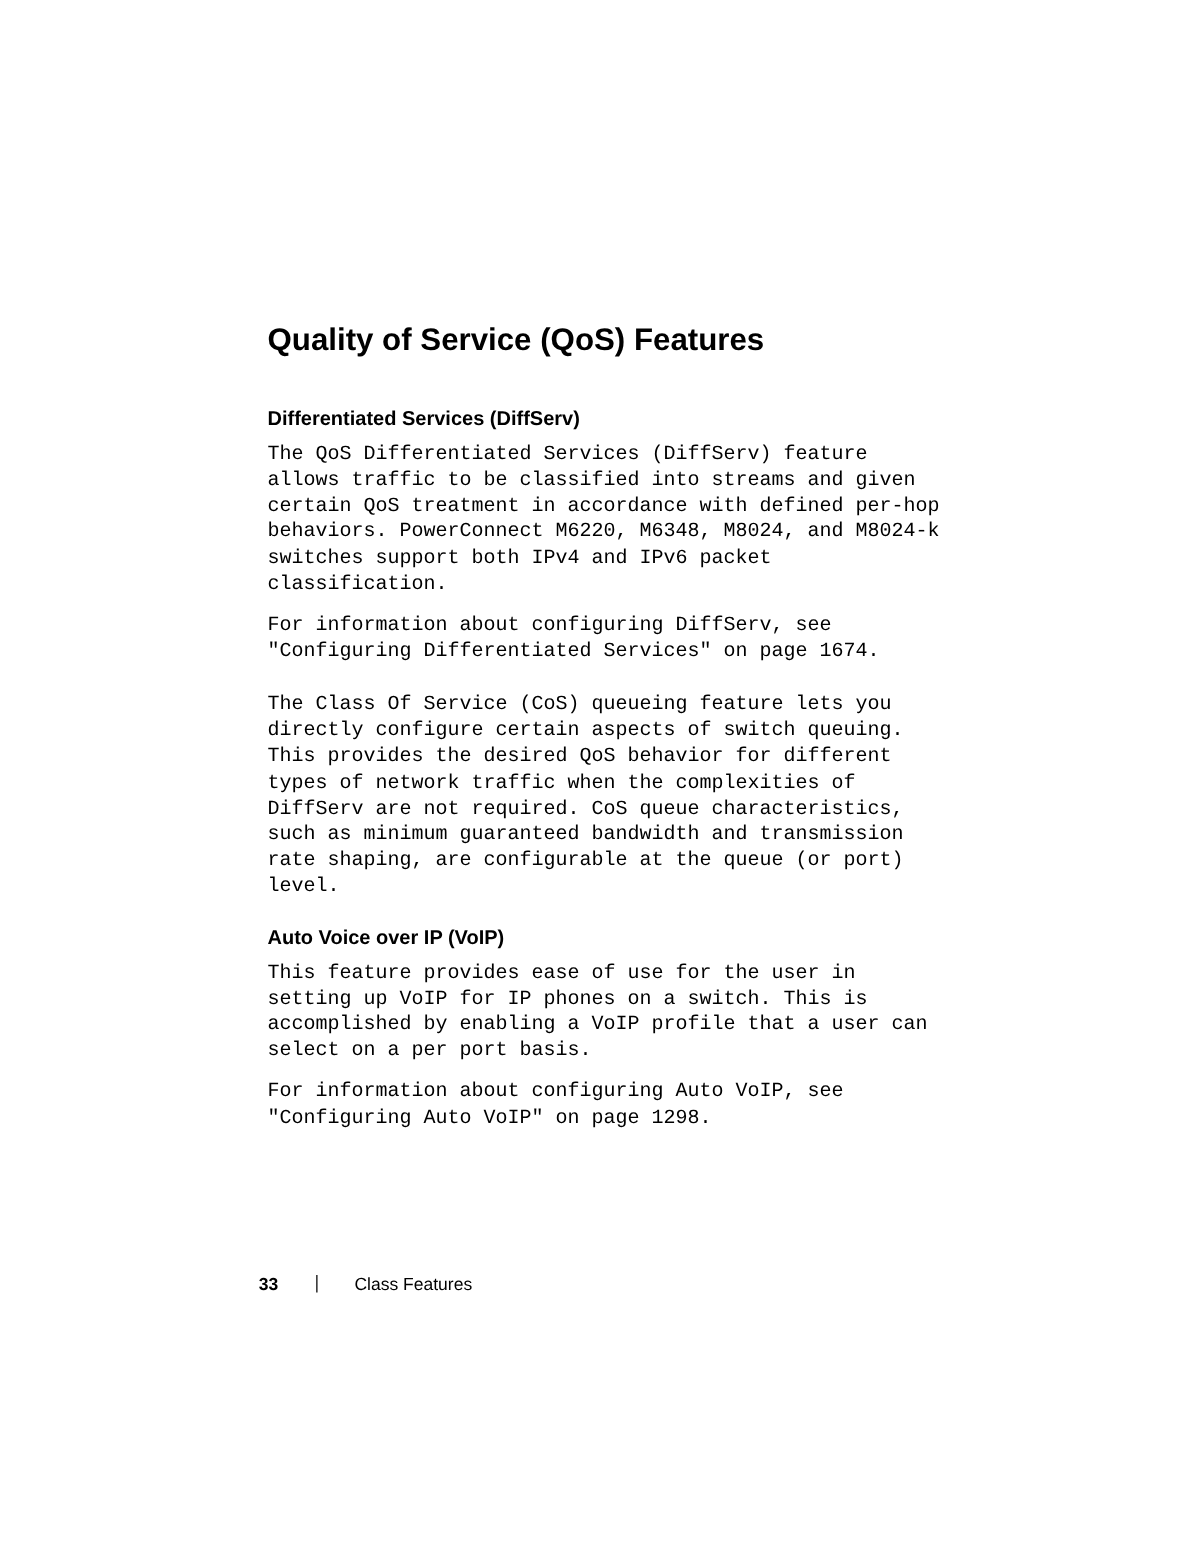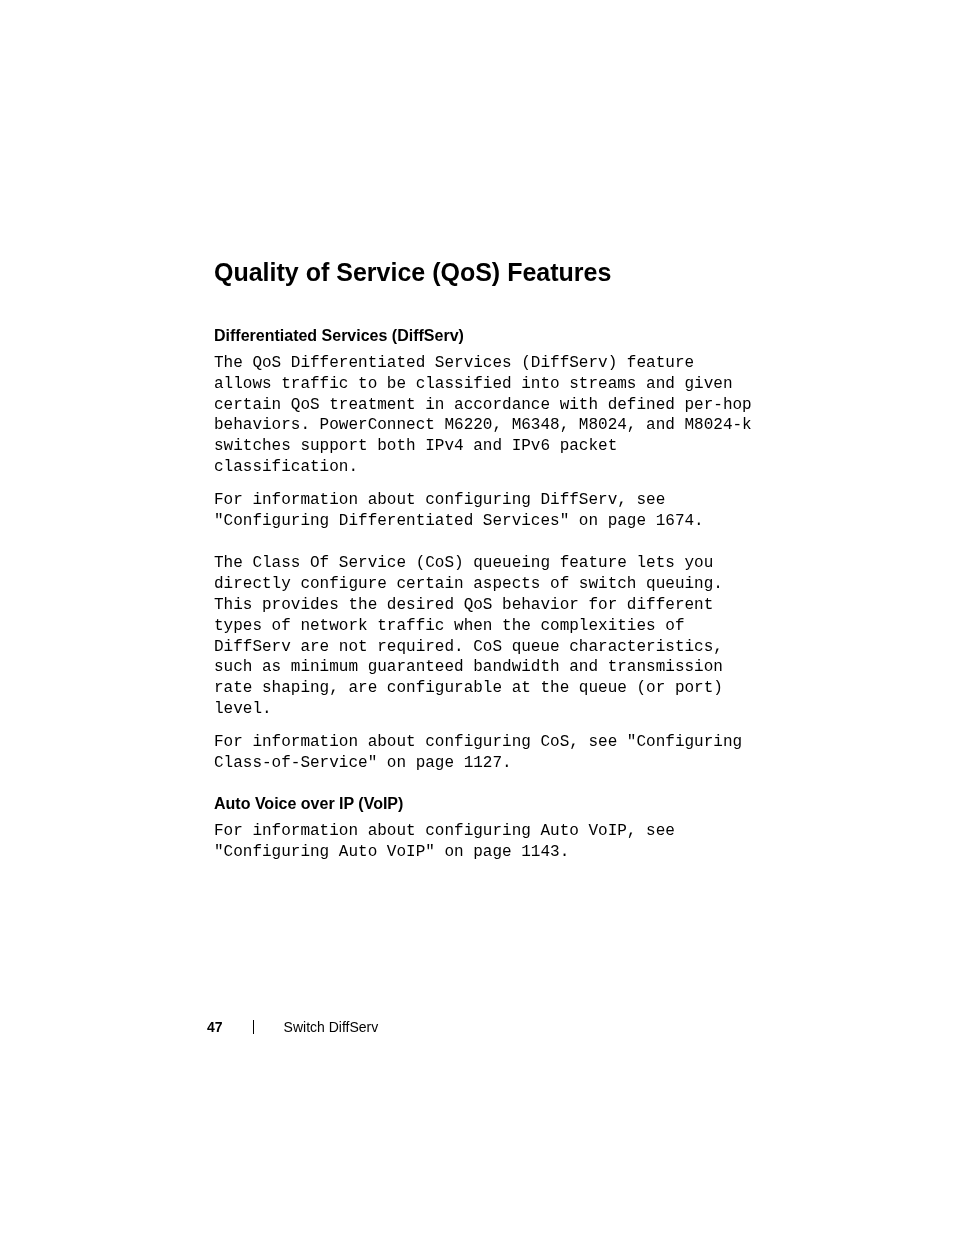"For information about configuring CoS," p.body-para { html: <p>For information about configuring CoS, see "Configuring Class-of-Service" on page 1127.</p> -> none }
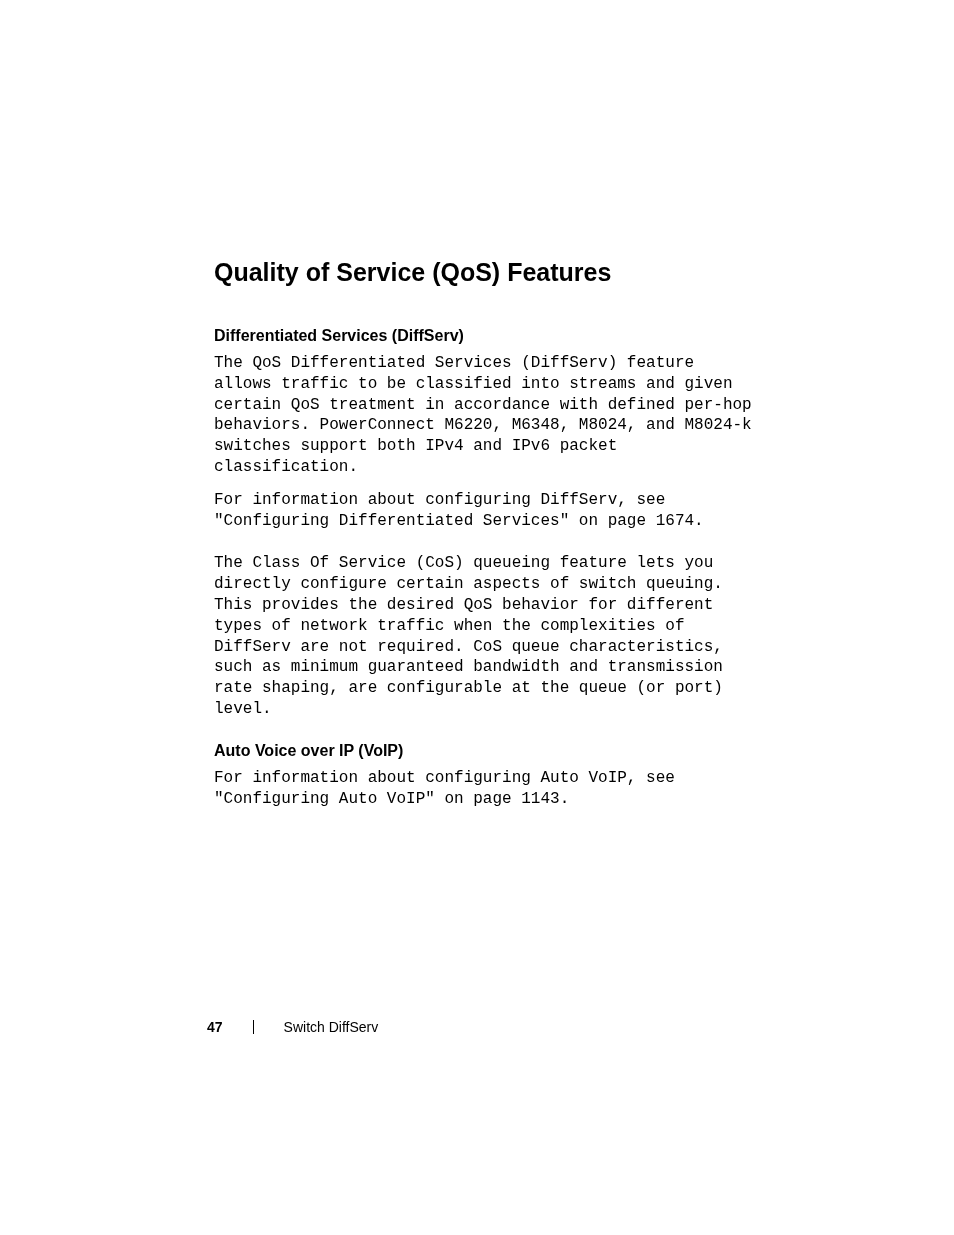"This feature provides ease of" p.body-para { html: none -> <p>This feature provides ease of use for the user in setting up VoIP for IP phones on a switch. This is accomplished by enabling a VoIP profile that a user can select on a per port basis.</p> }
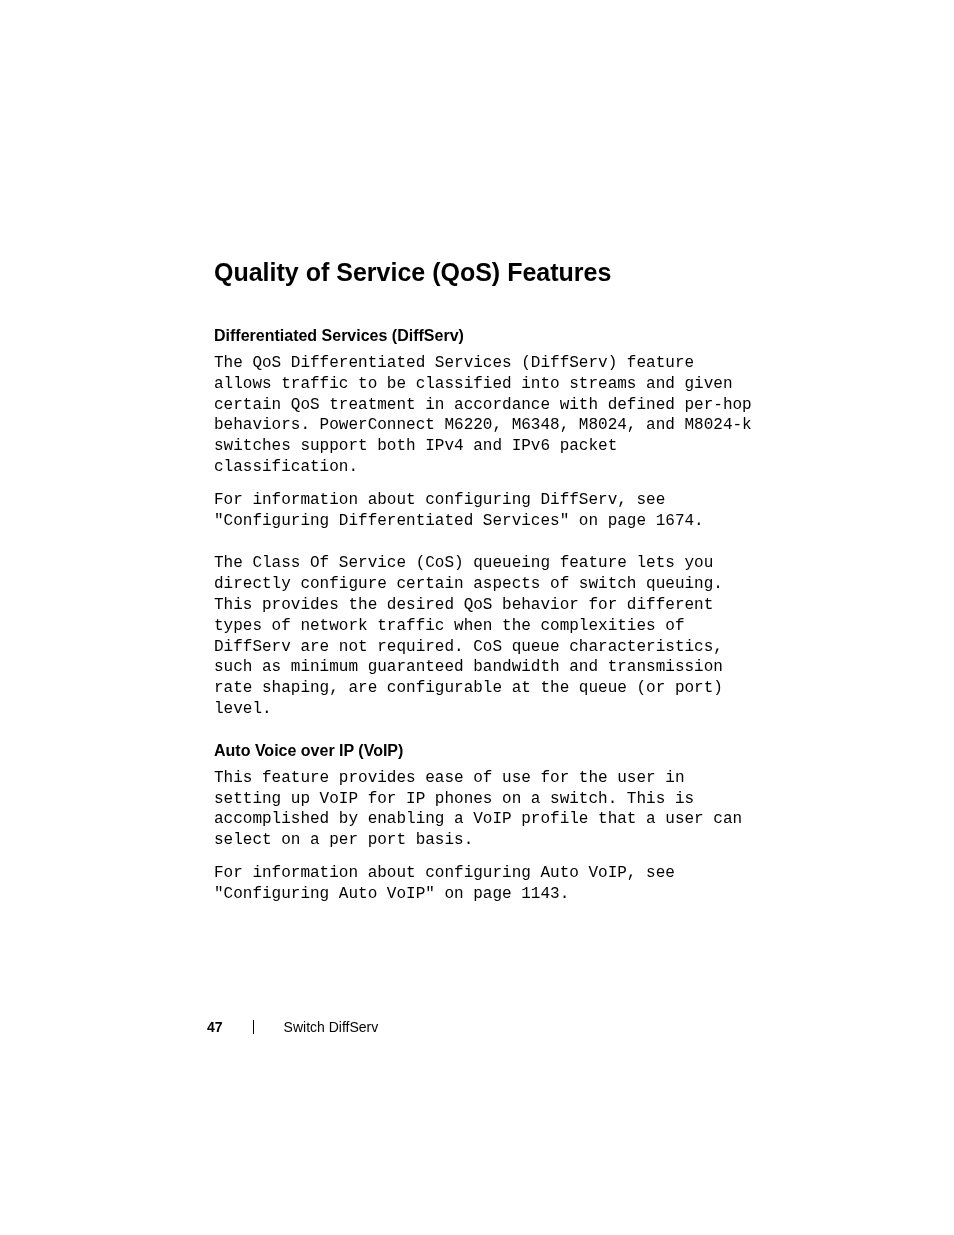"For information about configuring Auto" p.body-para { text: 1143 -> 1298 }
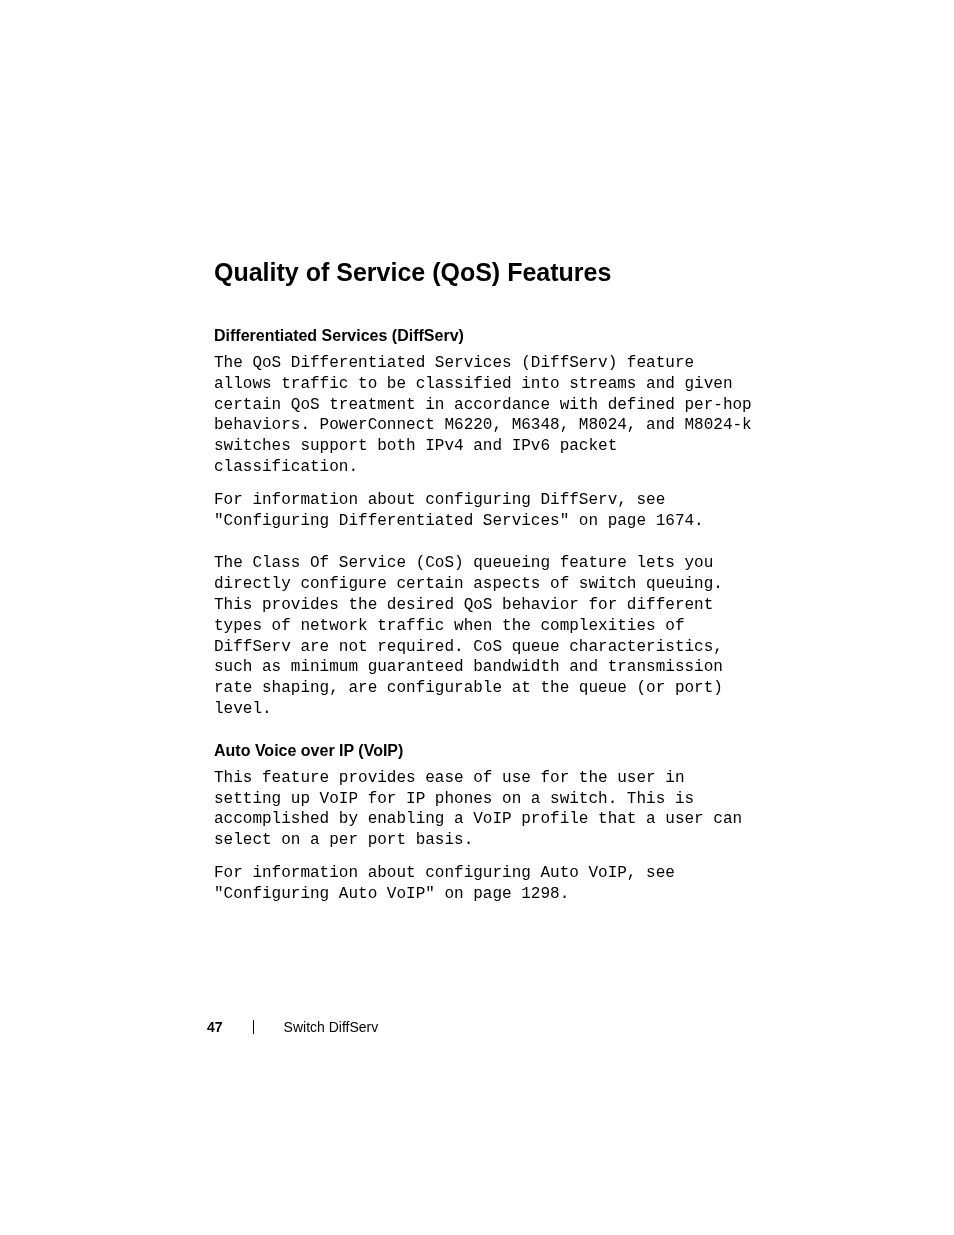"47" span.footer-page { text: 47 -> 33 }
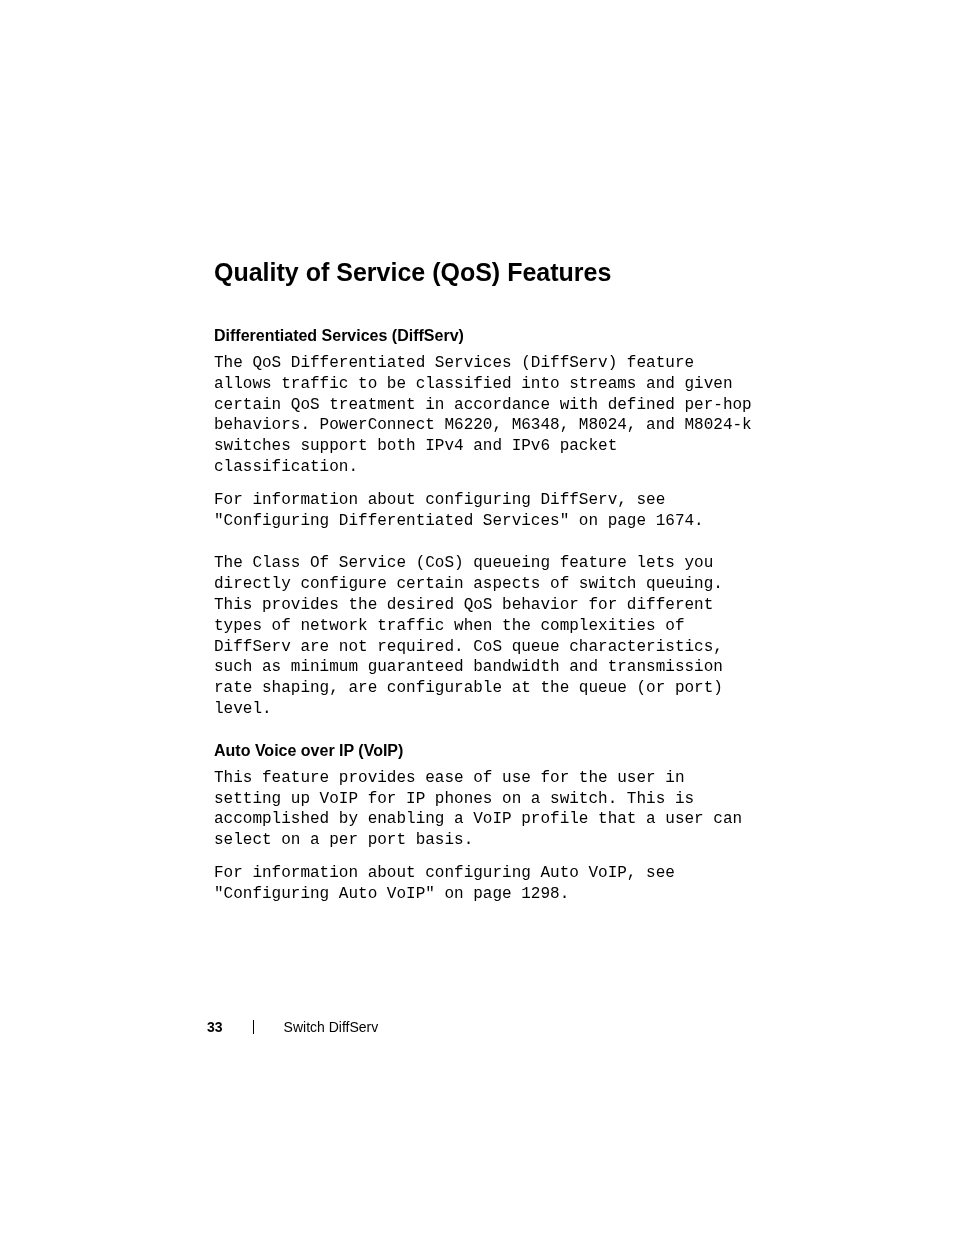"Switch DiffServ" span.footer-title { text: Switch DiffServ -> Class Features }
